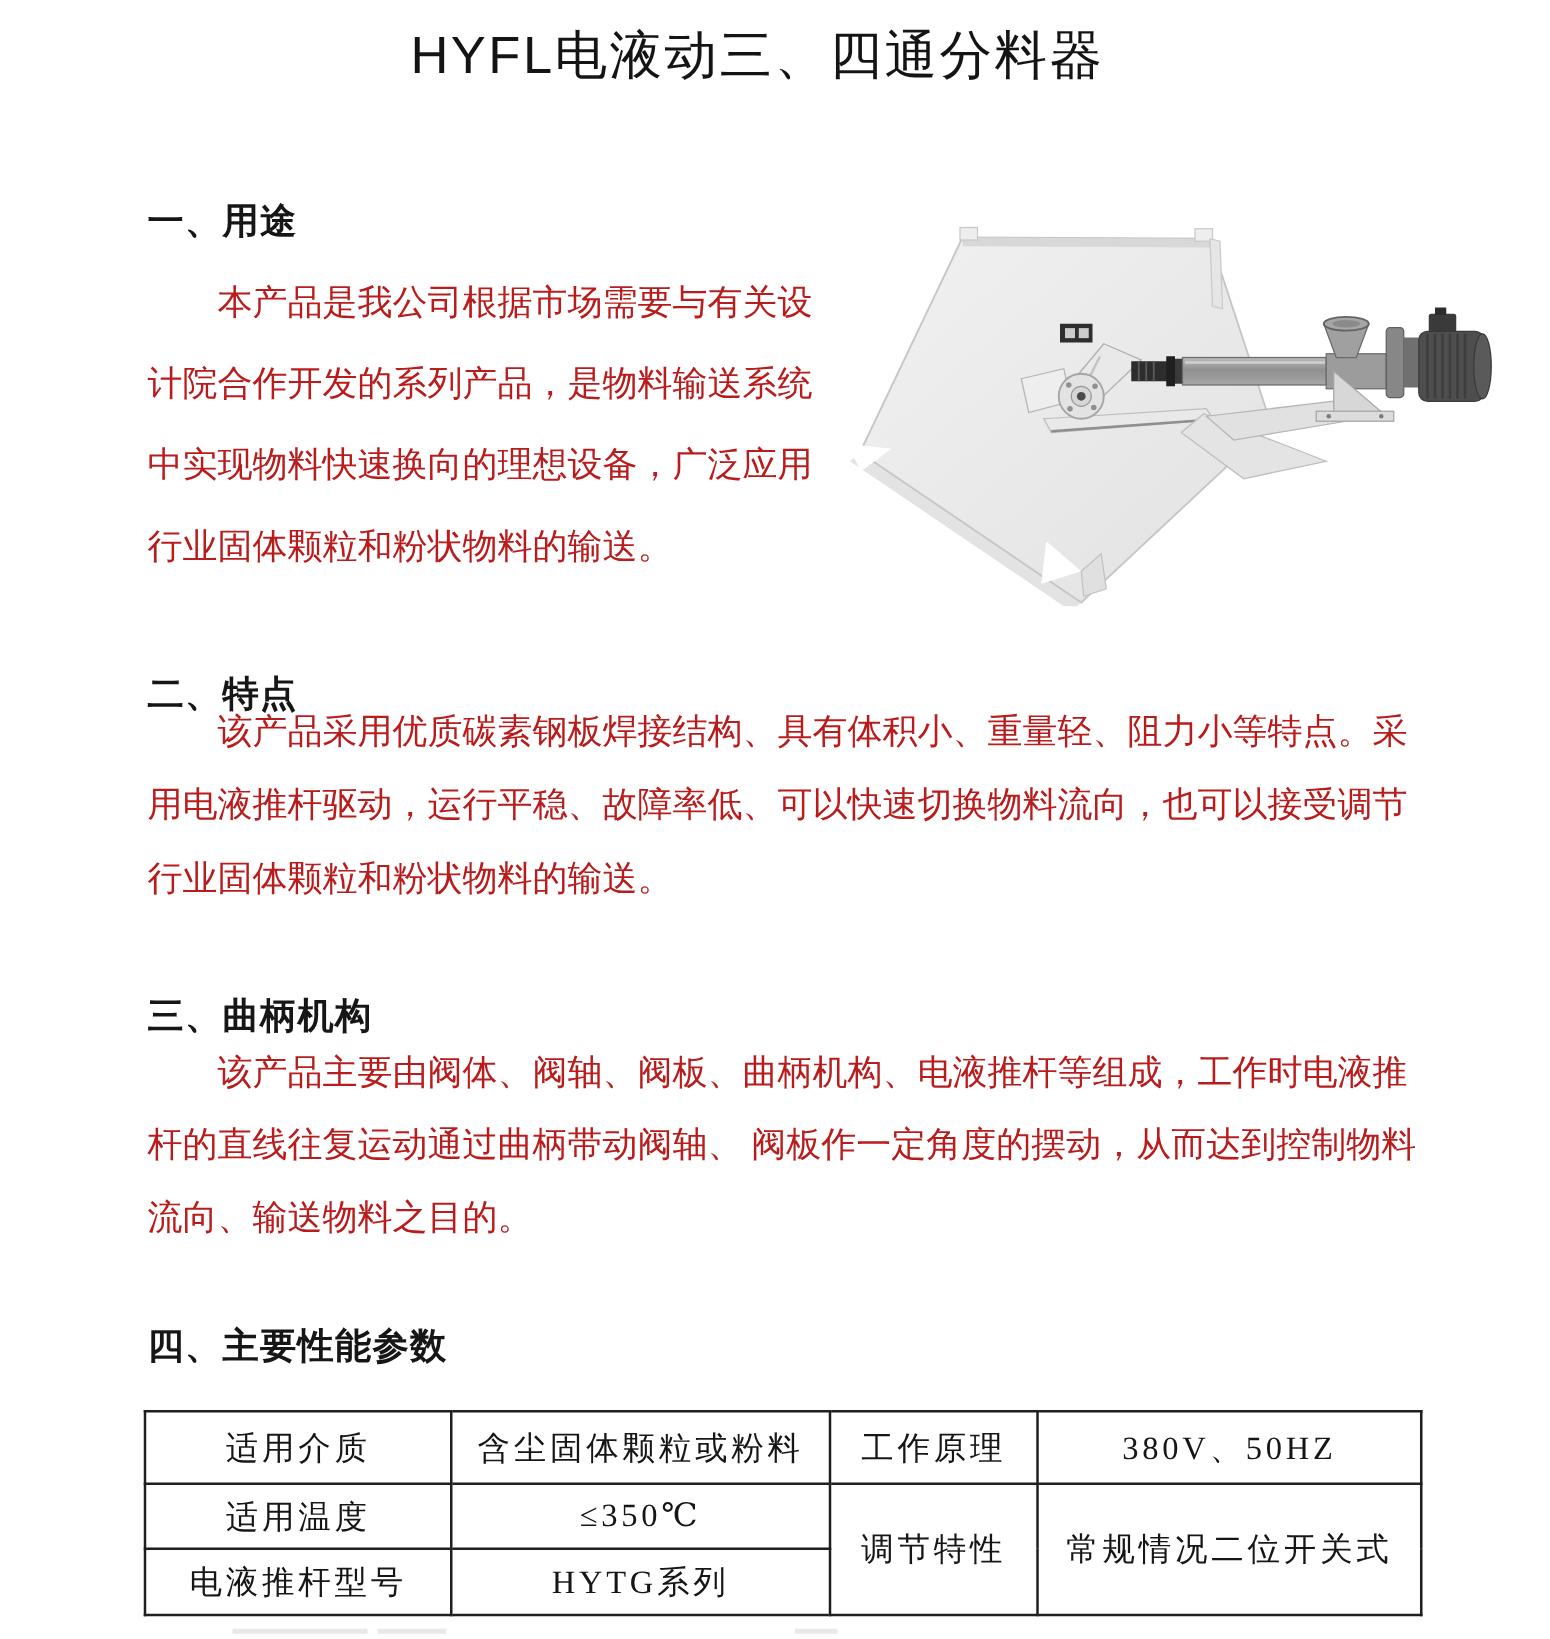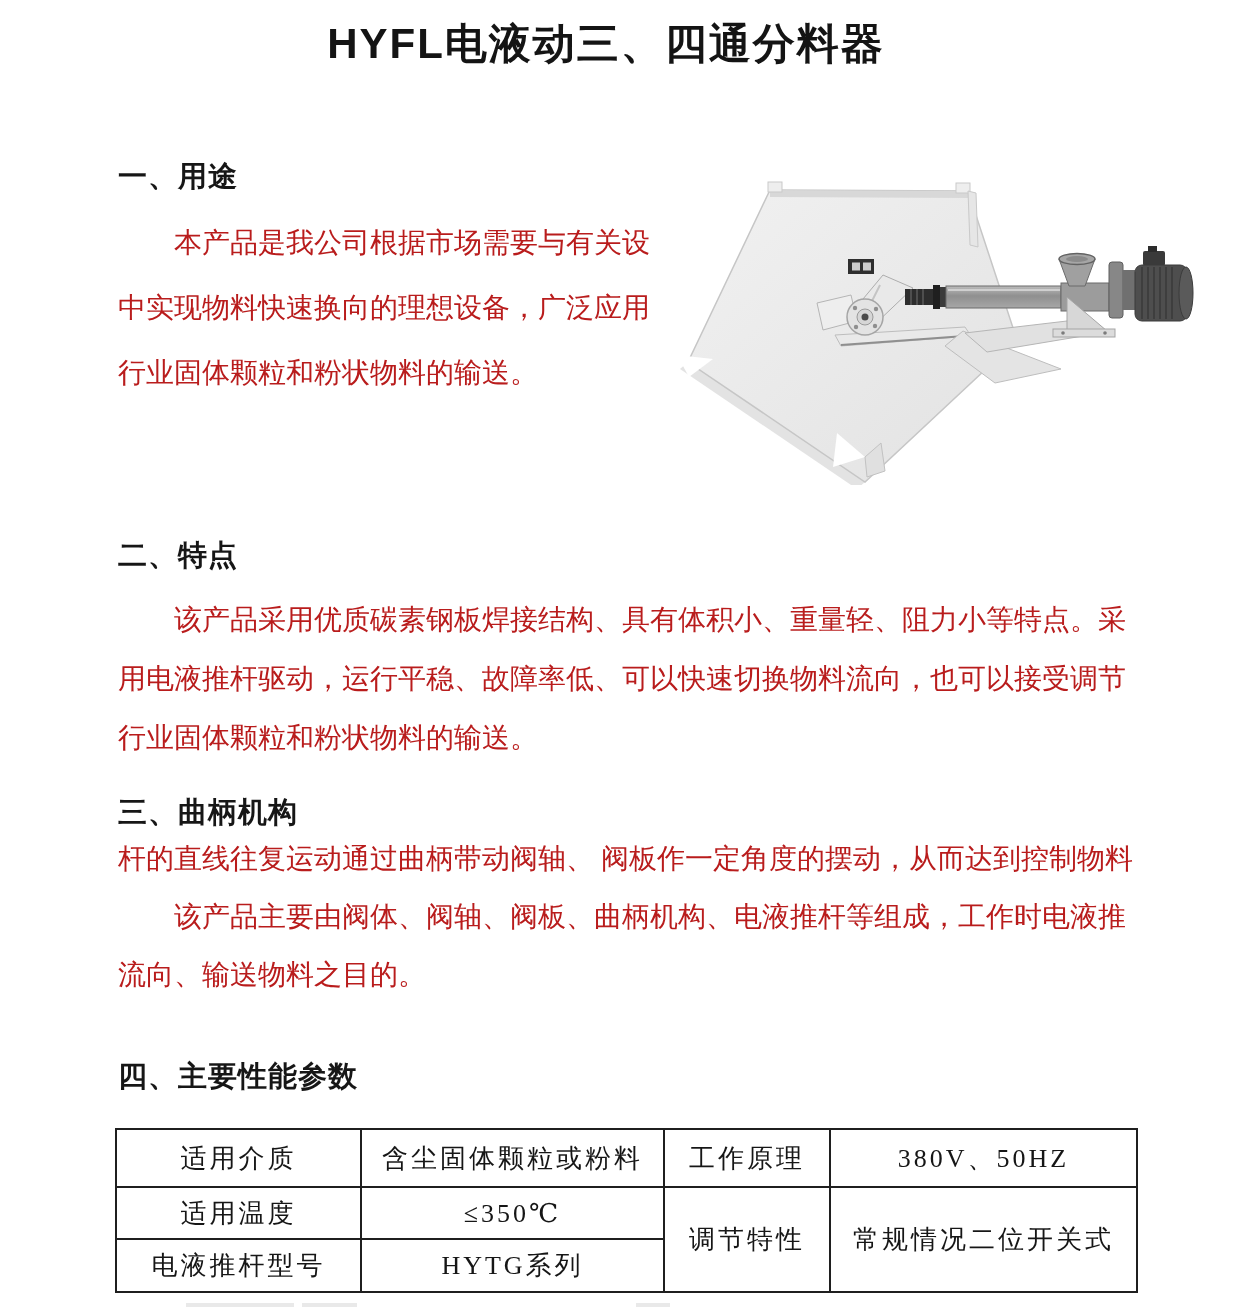"HYFL电液动三、四通分料器" .doc-title { font-weight: 700 -> 400 }
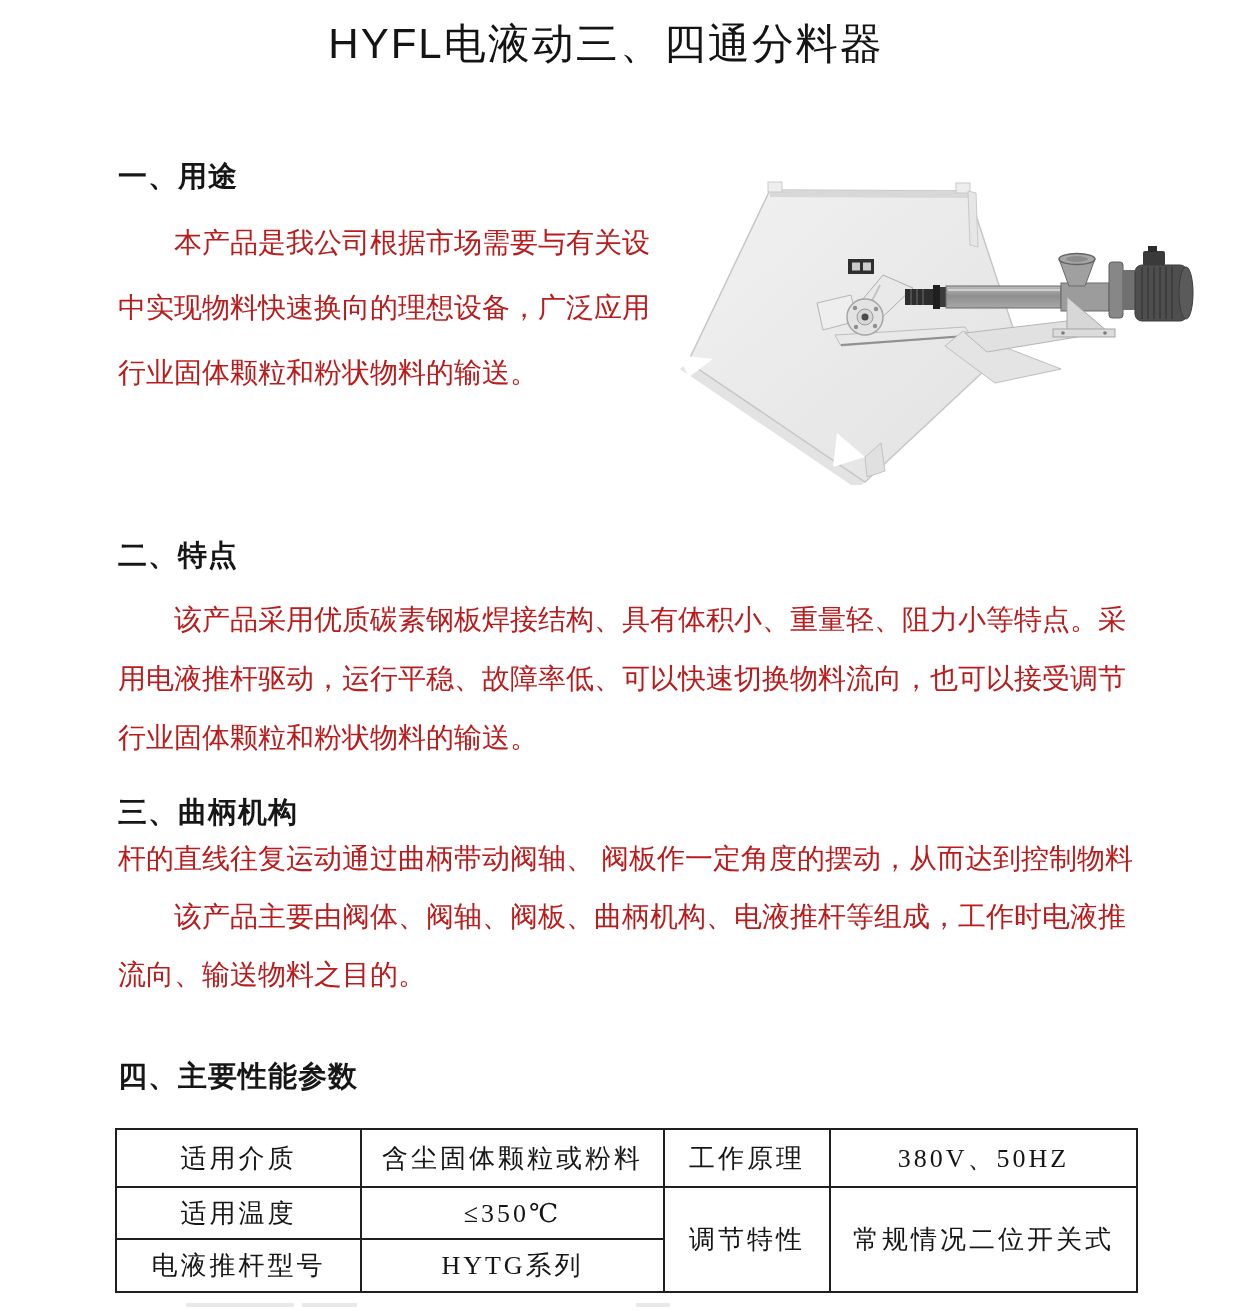"计院合作开发的系列产品，是物料输送系统" div.line { html: none -> <div>计院合作开发的系列产品，是物料输送系统</div> }
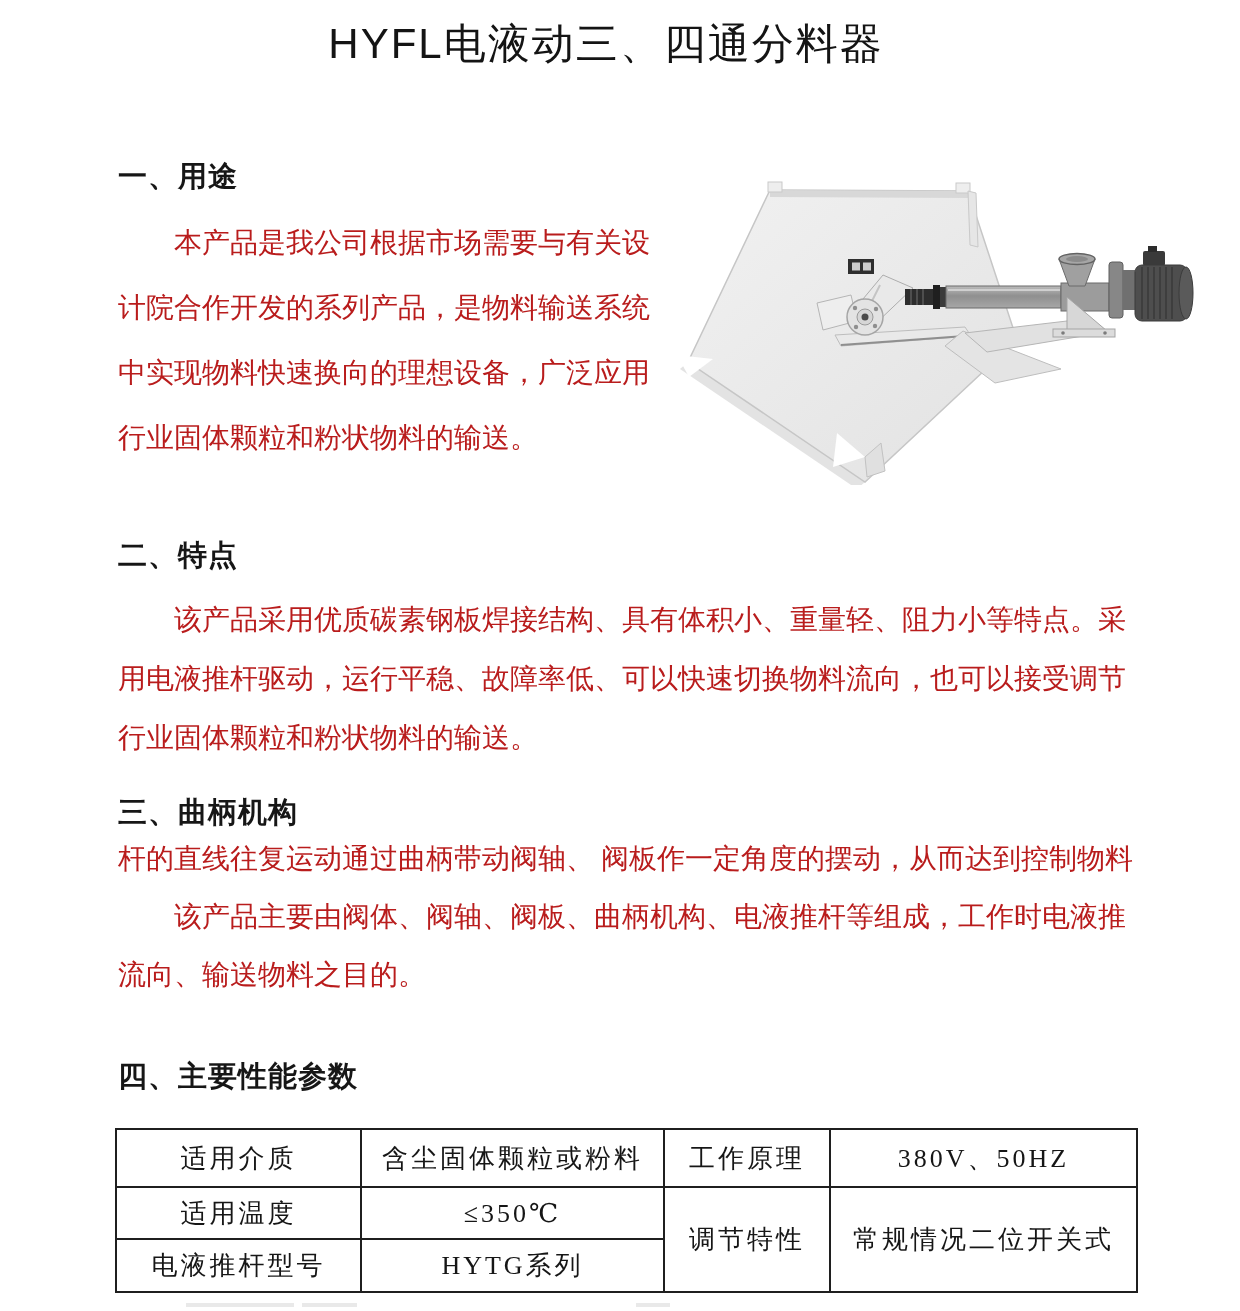"该产品采用优质碳素钢板焊接结构、具有体积小、重量轻、阻力小等特点。采" div.para { top: 590px -> 556px }
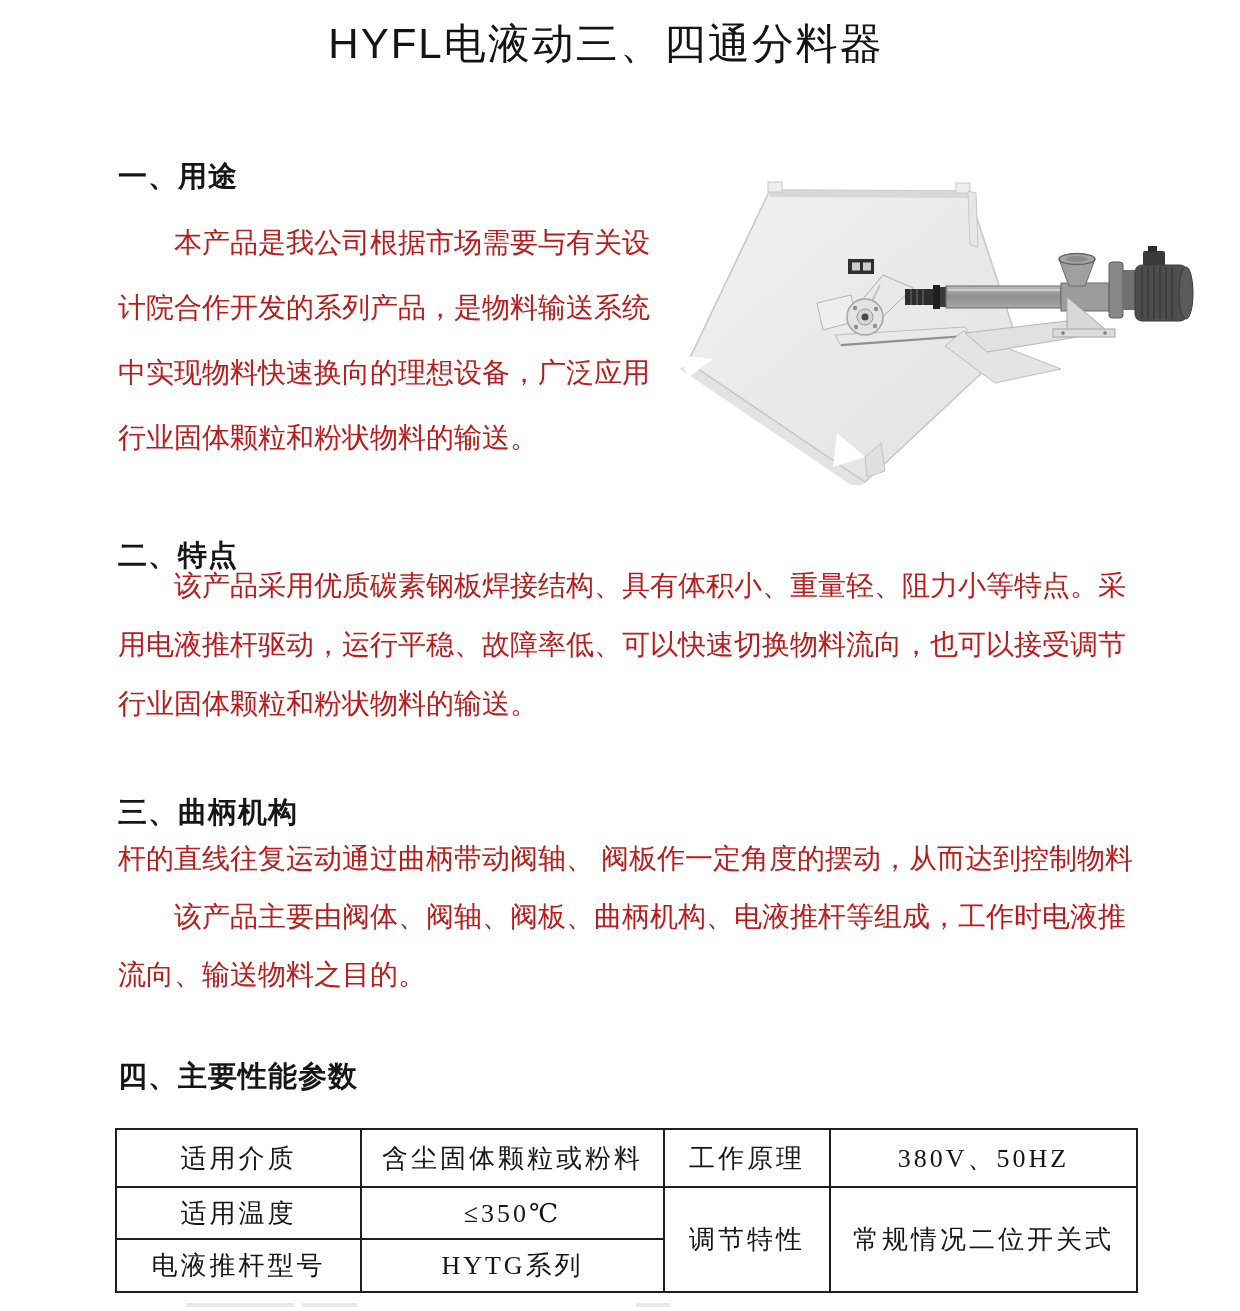"杆的直线往复运动通过曲柄带动阀轴、 阀板作一定角度的摆动，从而达到控制物料" div.line { order: before "该产品主要由阀体、阀轴、阀板、曲柄机构、电液推杆等组成，工作时电液推" -> after "该产品主要由阀体、阀轴、阀板、曲柄机构、电液推杆等组成，工作时电液推" }
